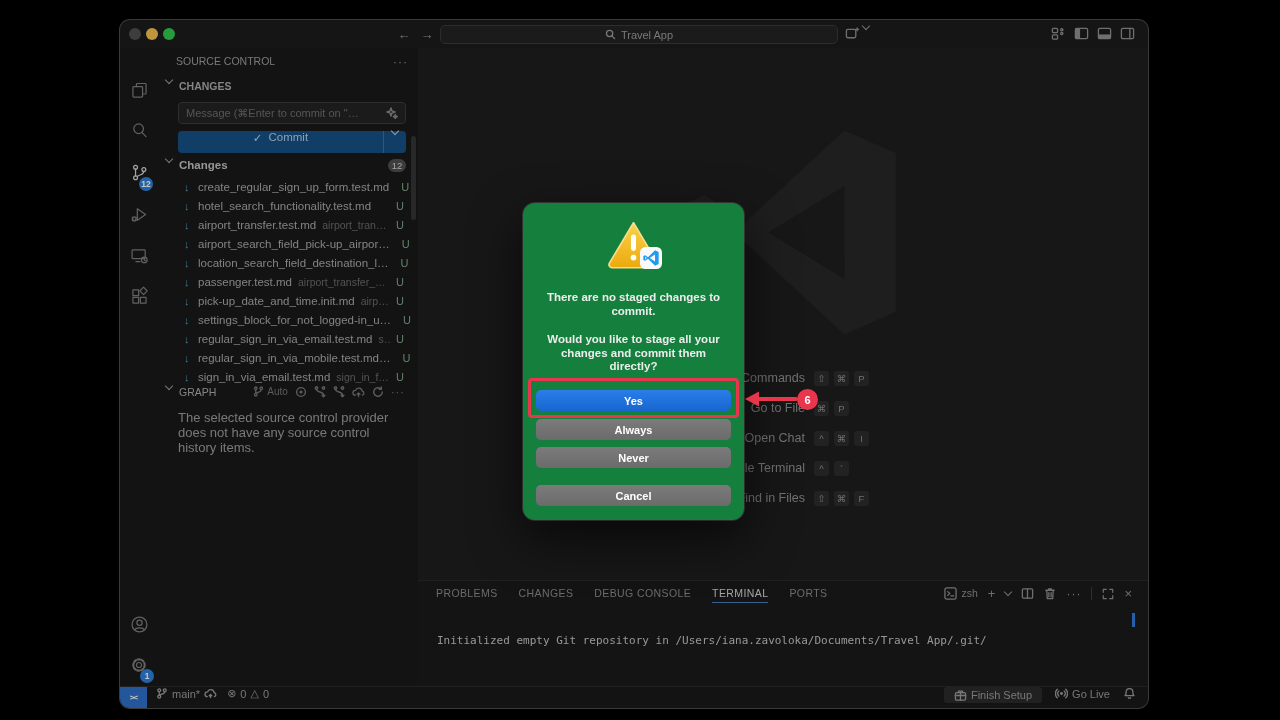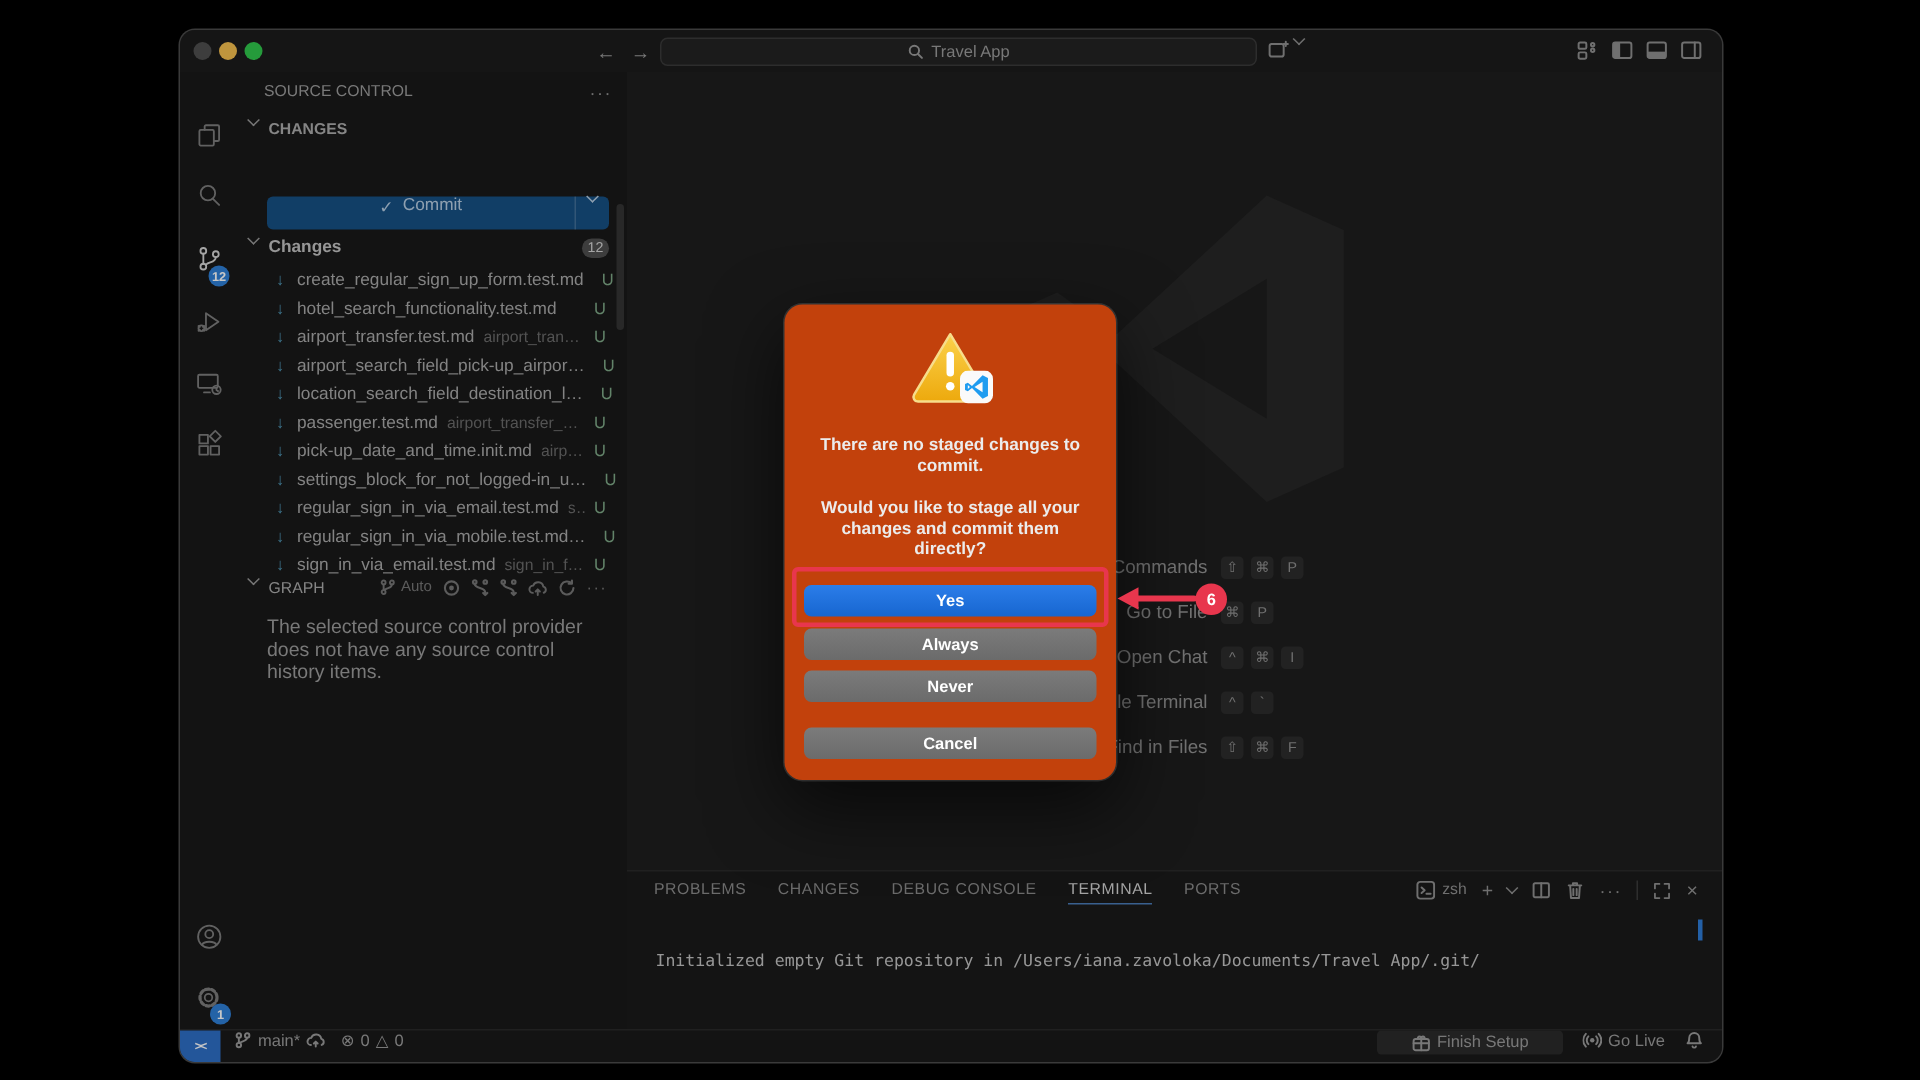"Message (⌘Enter to commit on" div.scinput { html: none -> <div> <span>Message (⌘Enter to commit on "…</span> <span> <svg> <path></path> <path></path> </svg> </span> </div> }
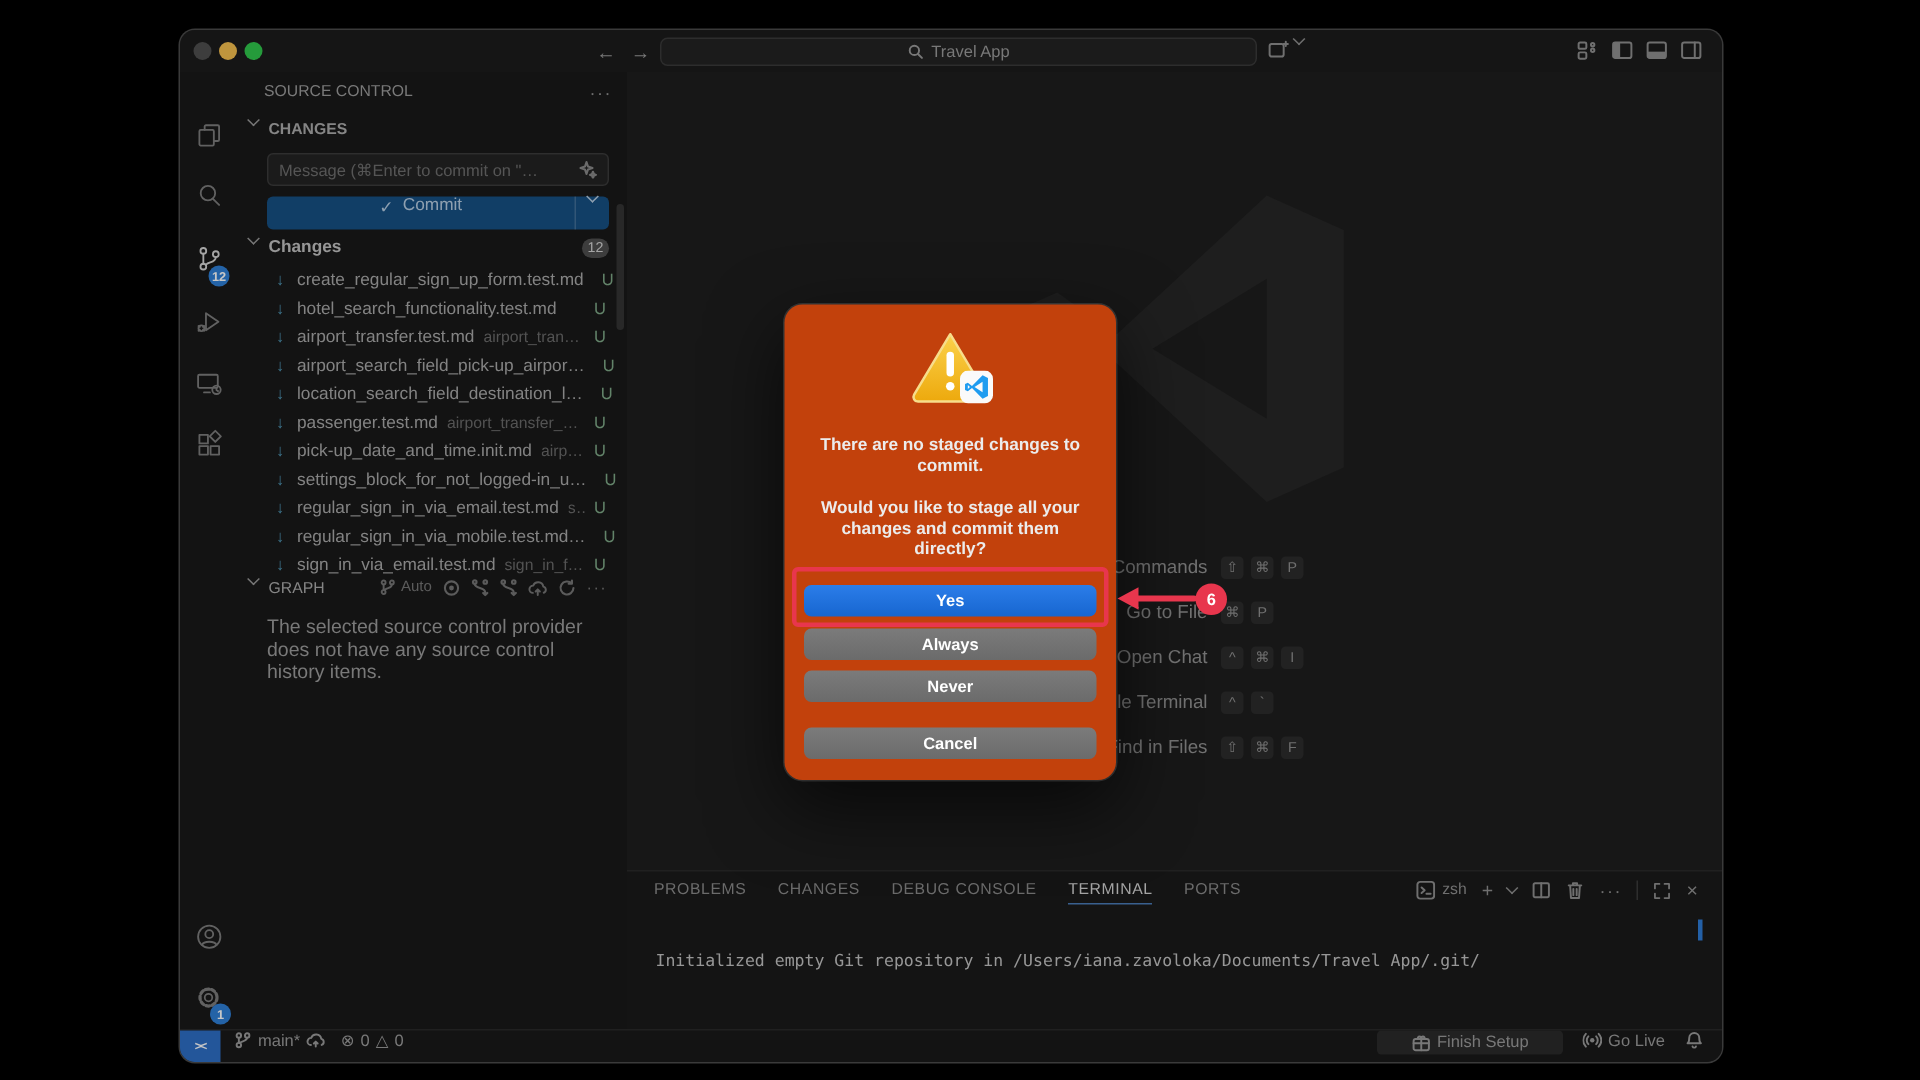"There are no staged changes" .dialog { background: #c2410c -> #15803d }
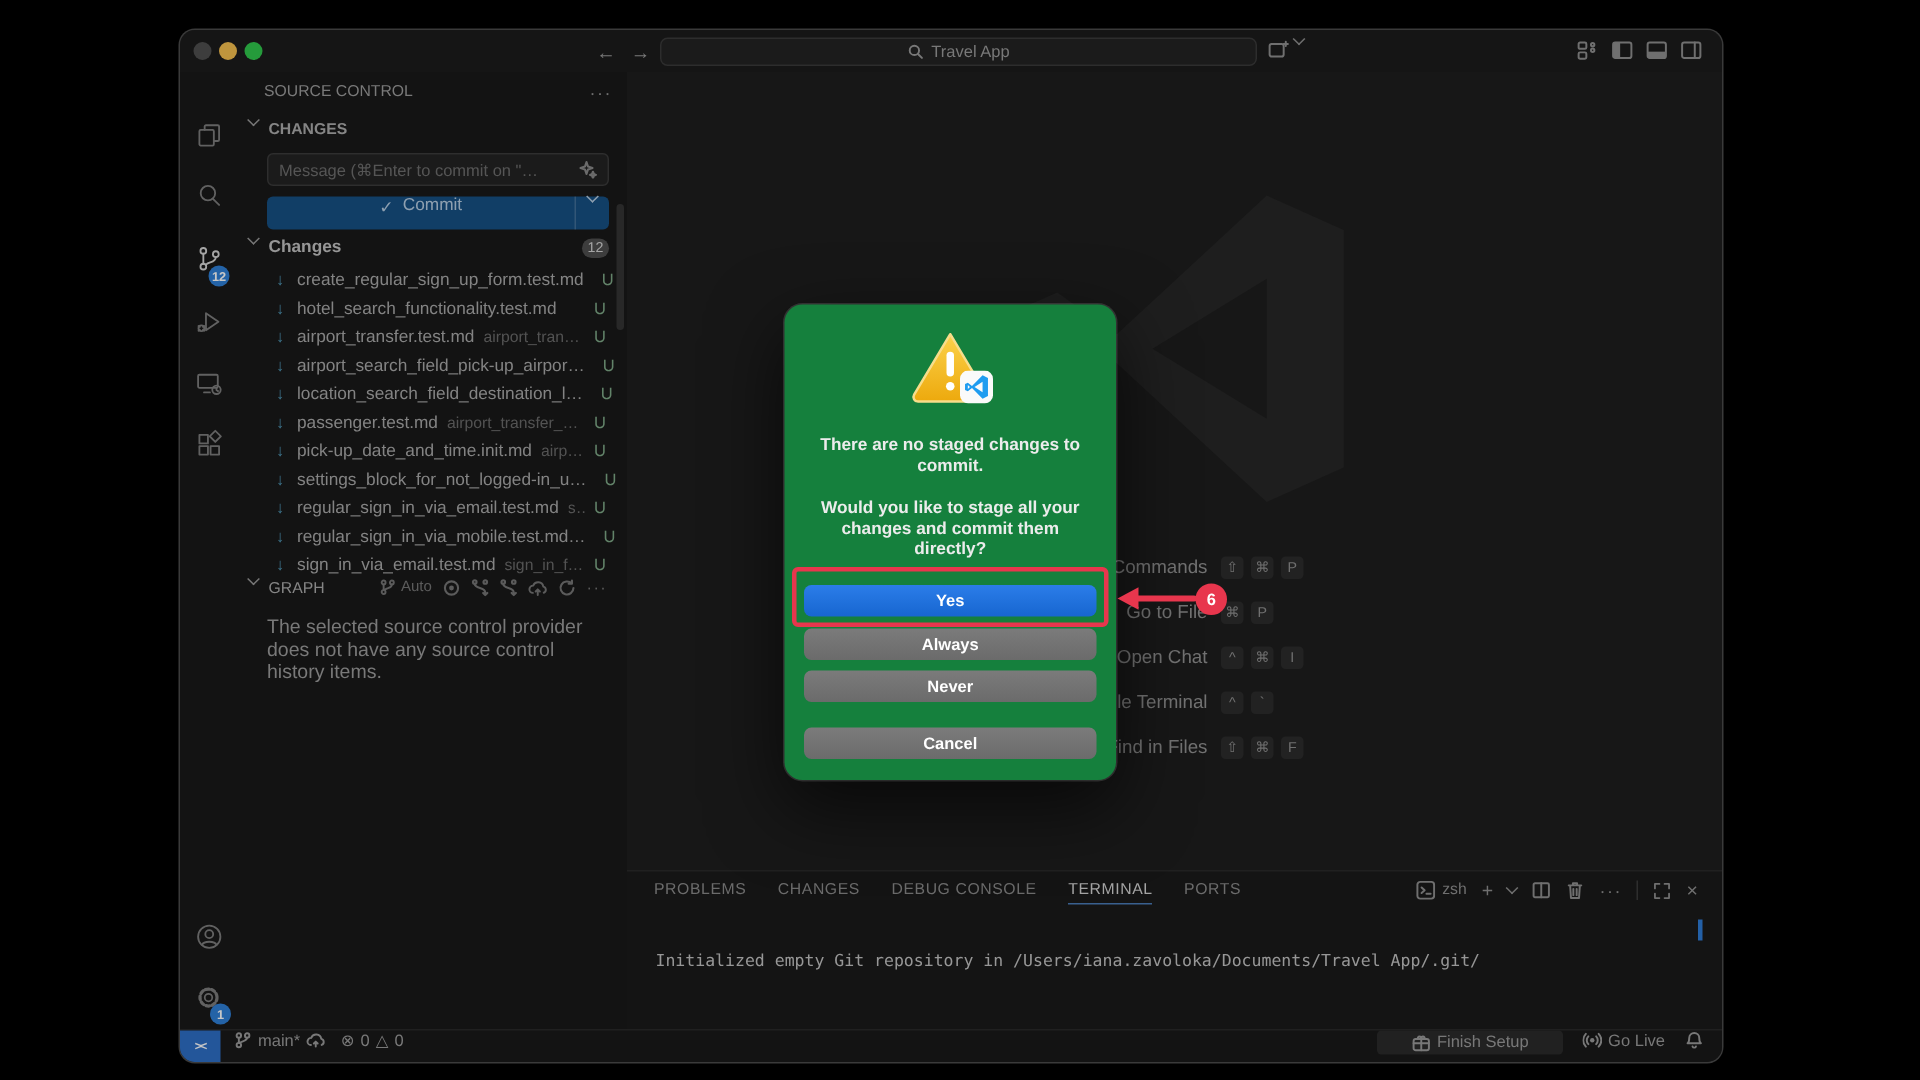"Finish Setup" span.sbitem { padding: 0 23px -> 0 10px }
